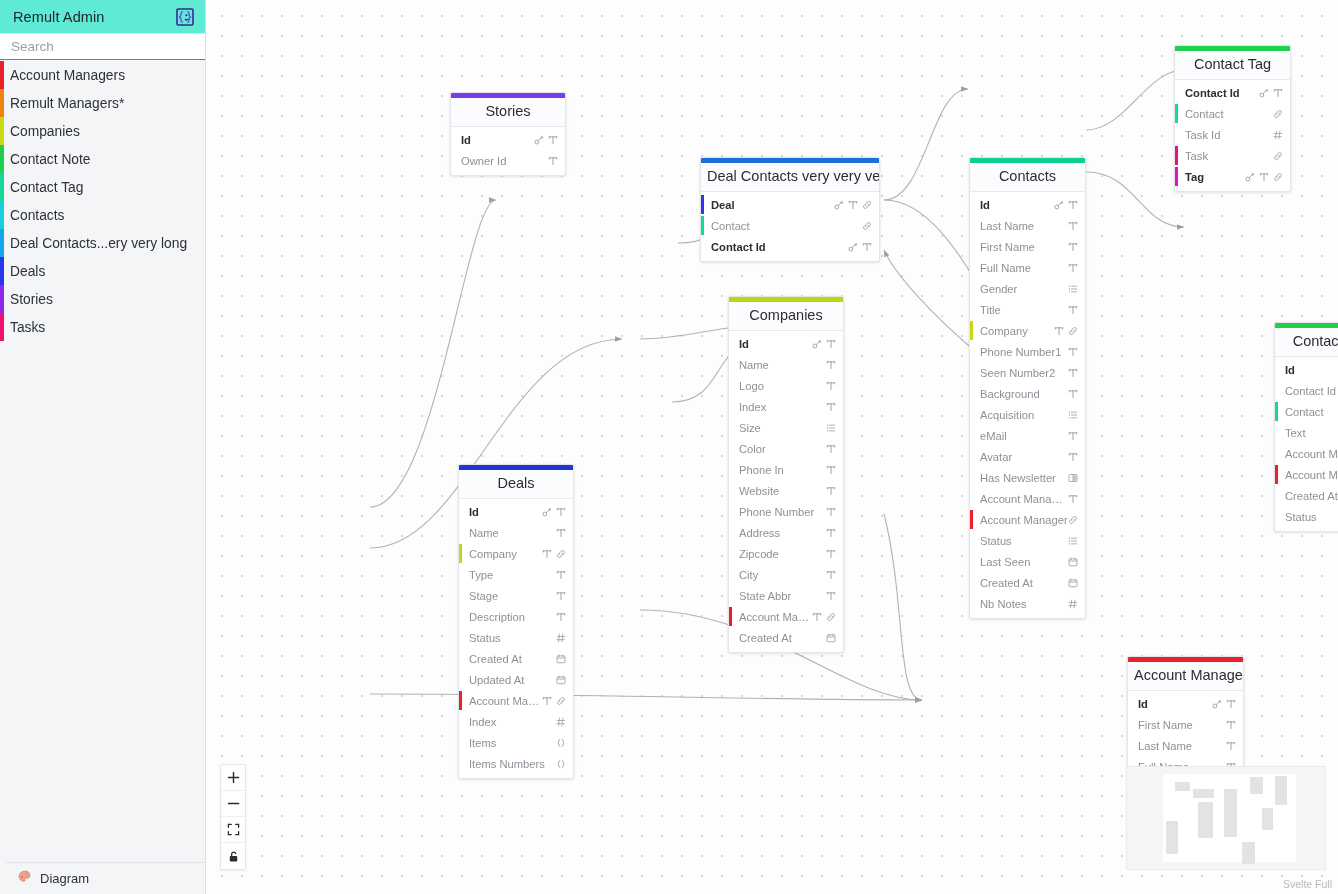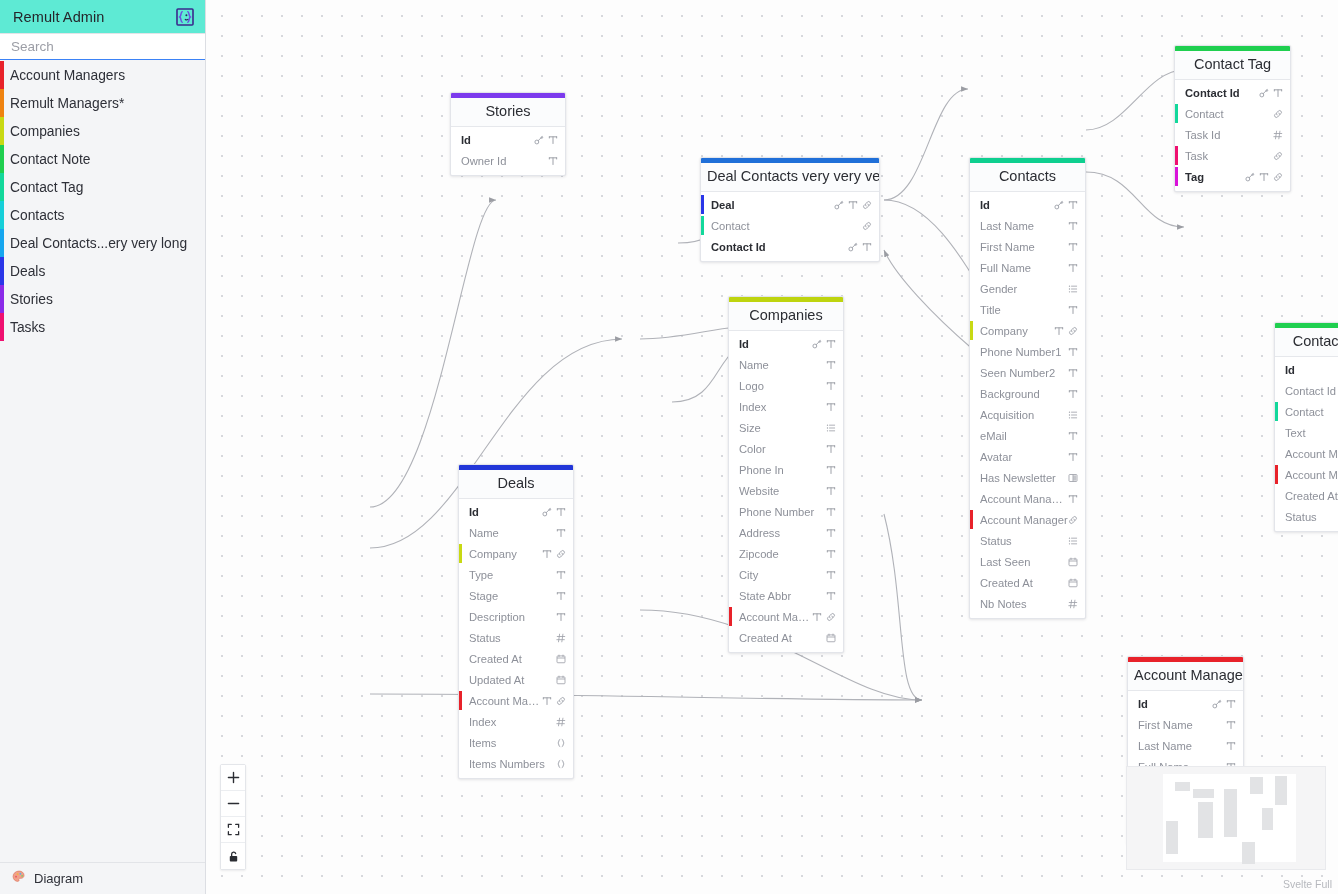"Diagram" .side-footer { margin-left: none -> 6px }
